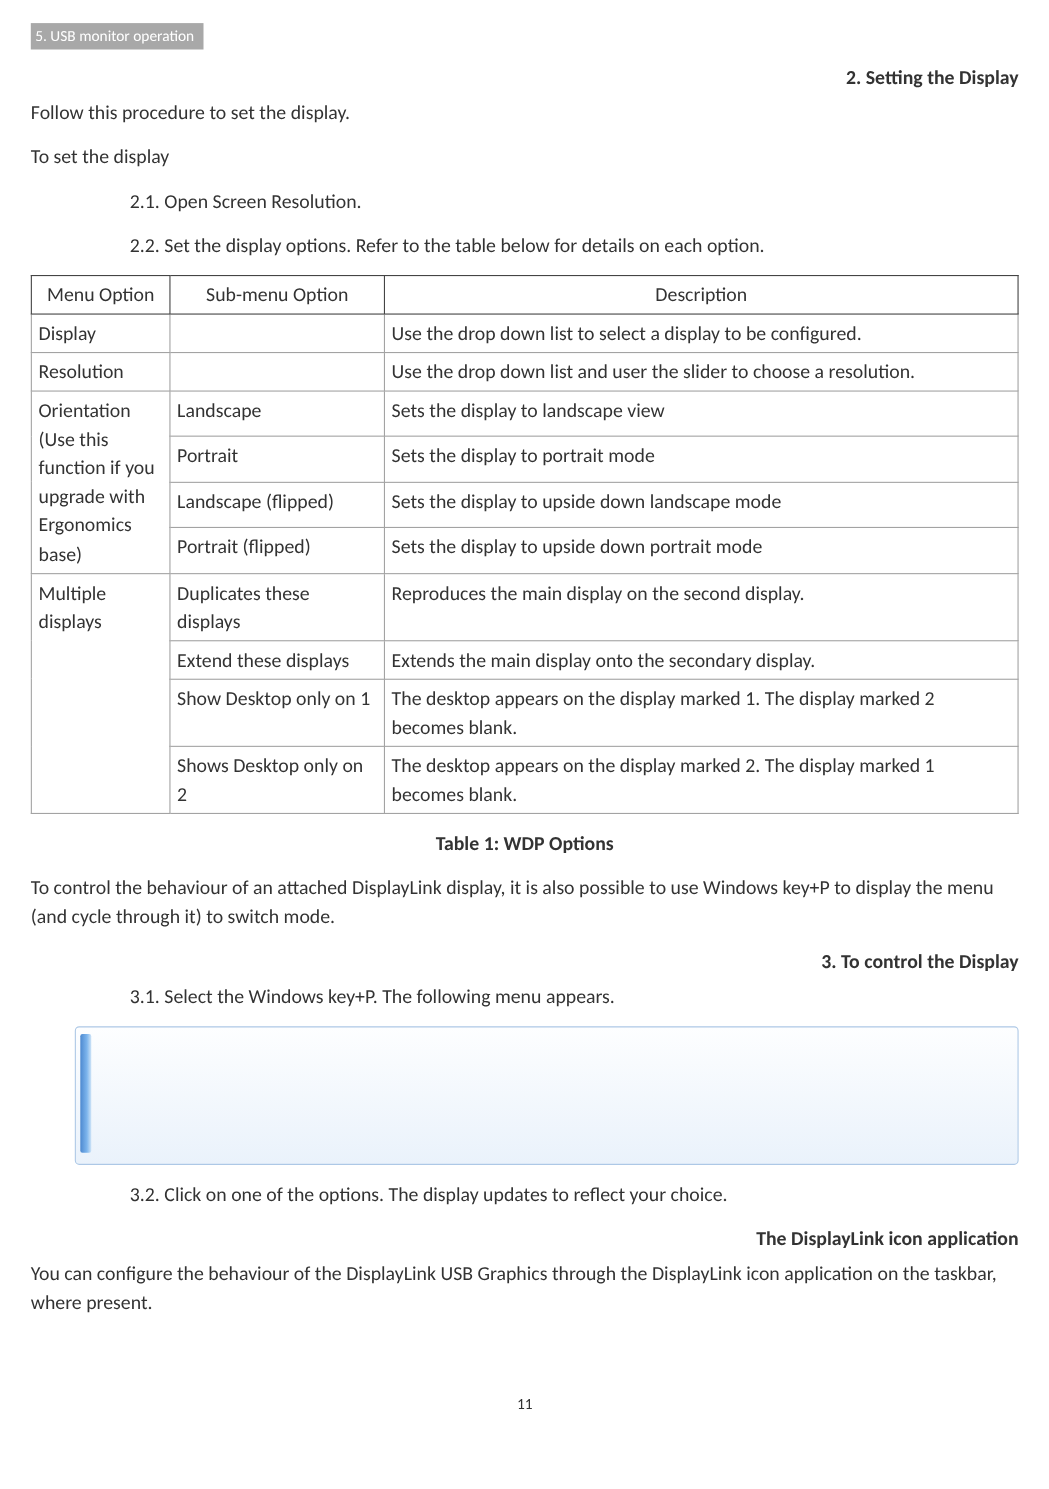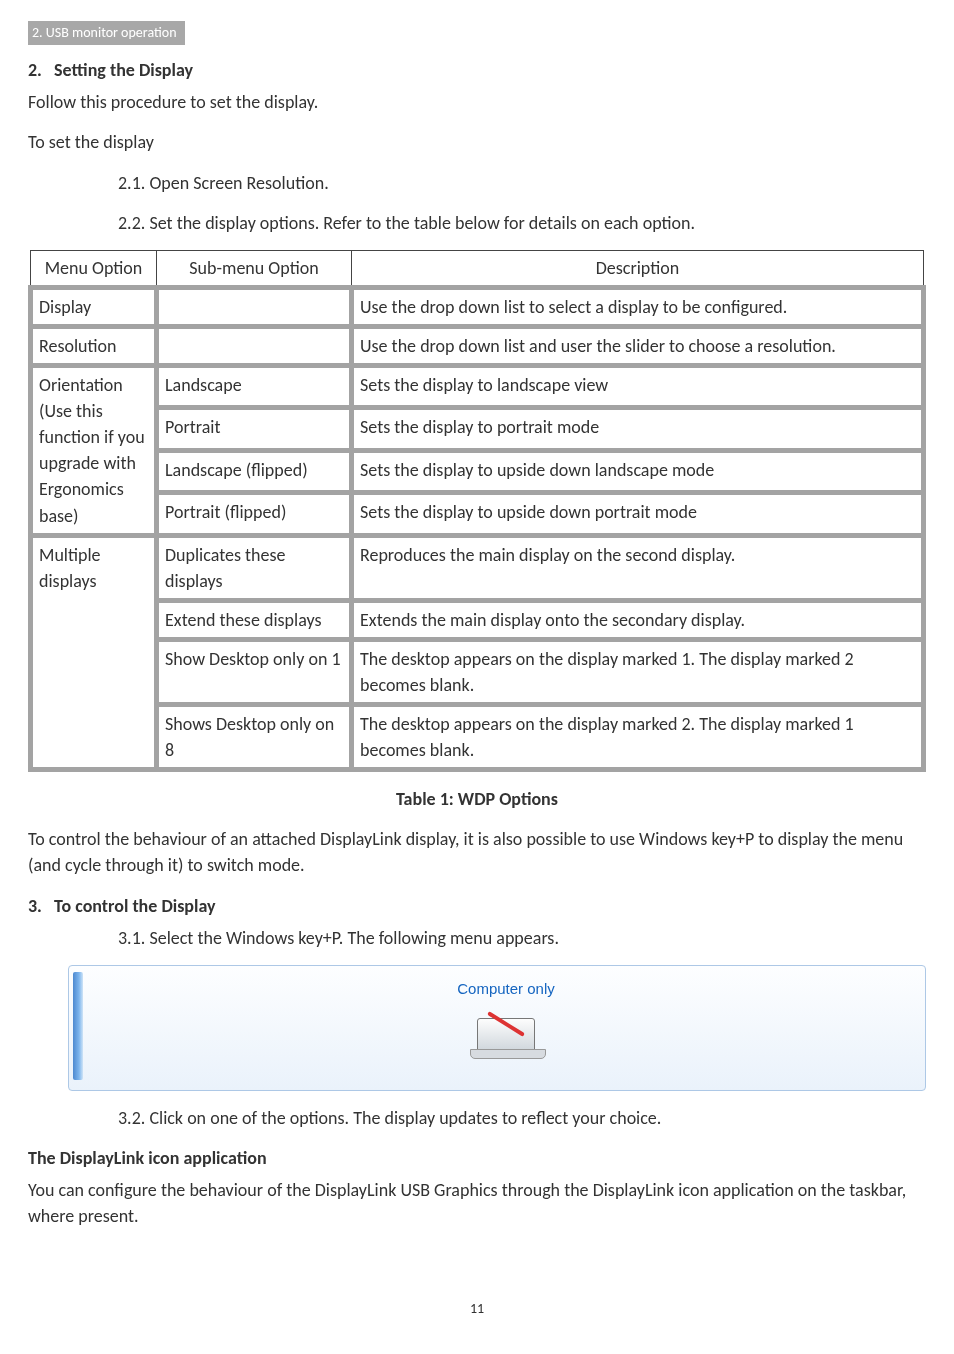"2. USB monitor operation" div.chapter-tag { text: 2 -> 5 }
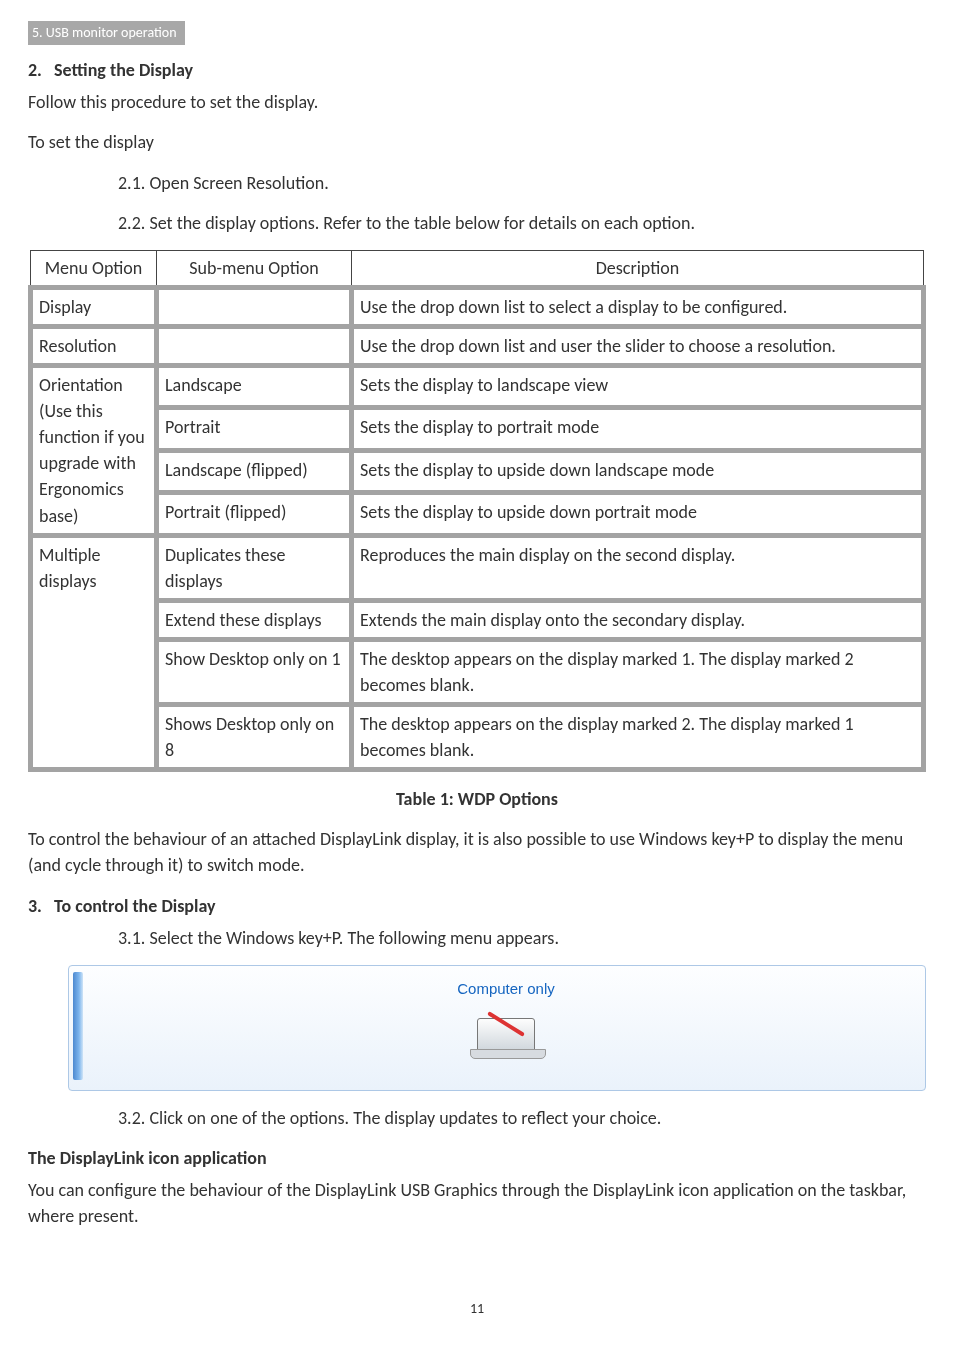"2. Setting the Display" .heading-num { text-align: none -> right }
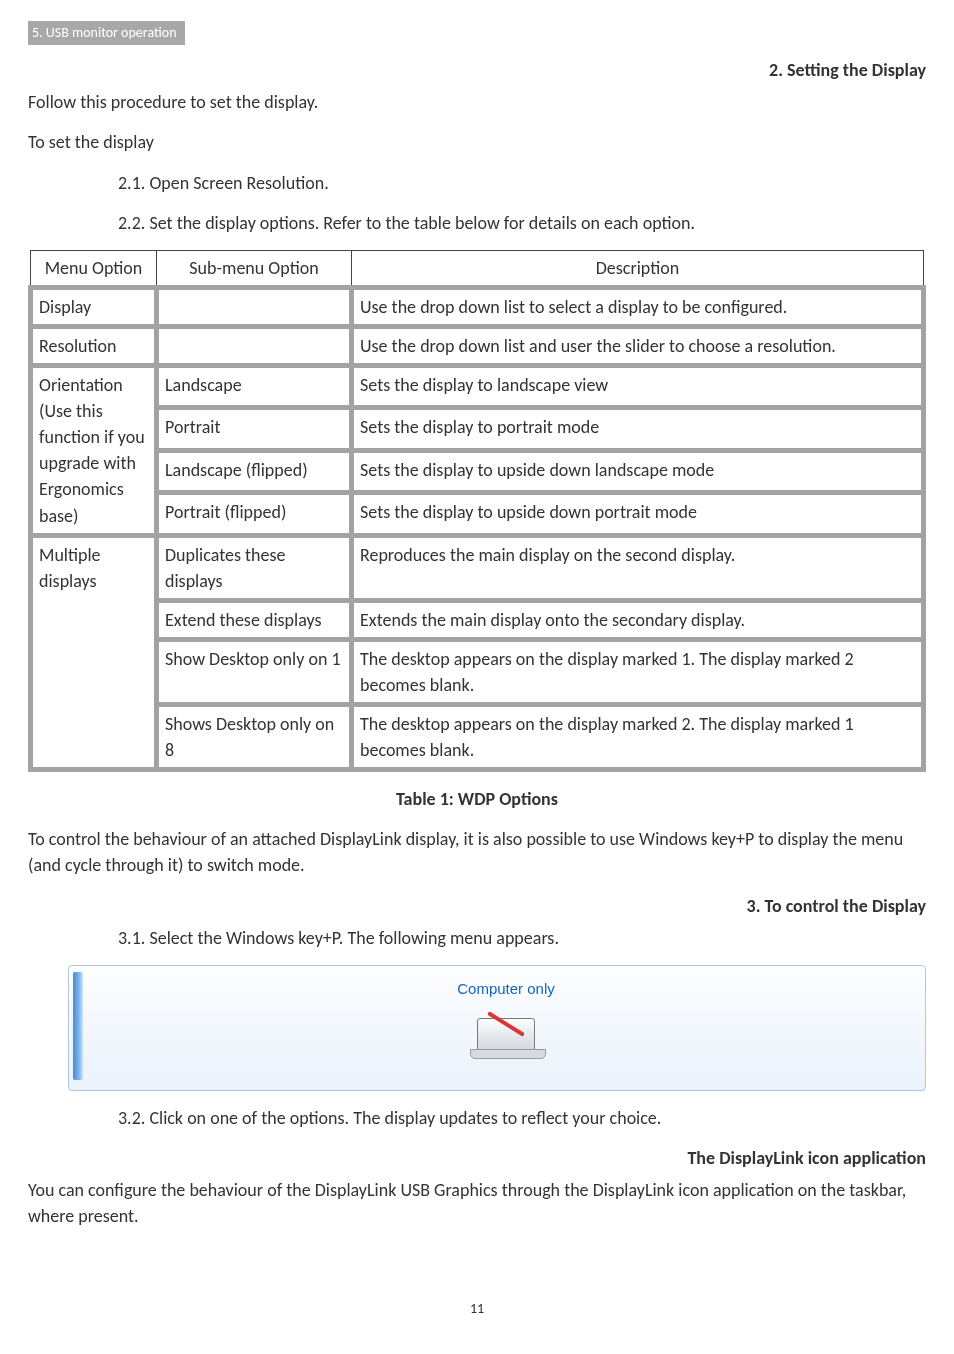"Display" table.options td { border: 5px solid #a3a3a3 -> 1px solid #a3a3a3 }
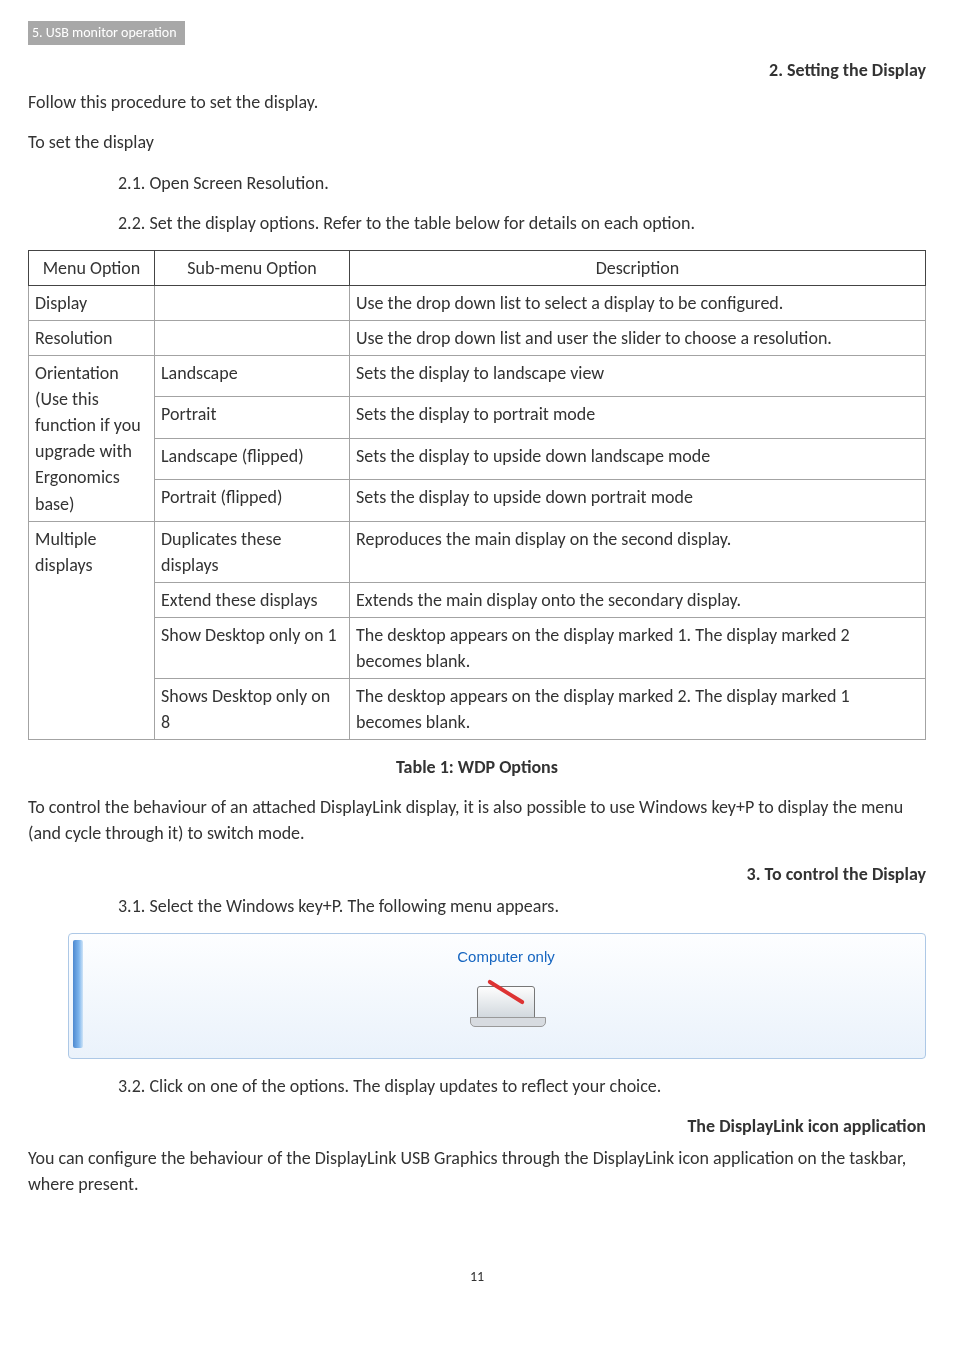"Shows Desktop only on 8" td { text: 8 -> 2 }
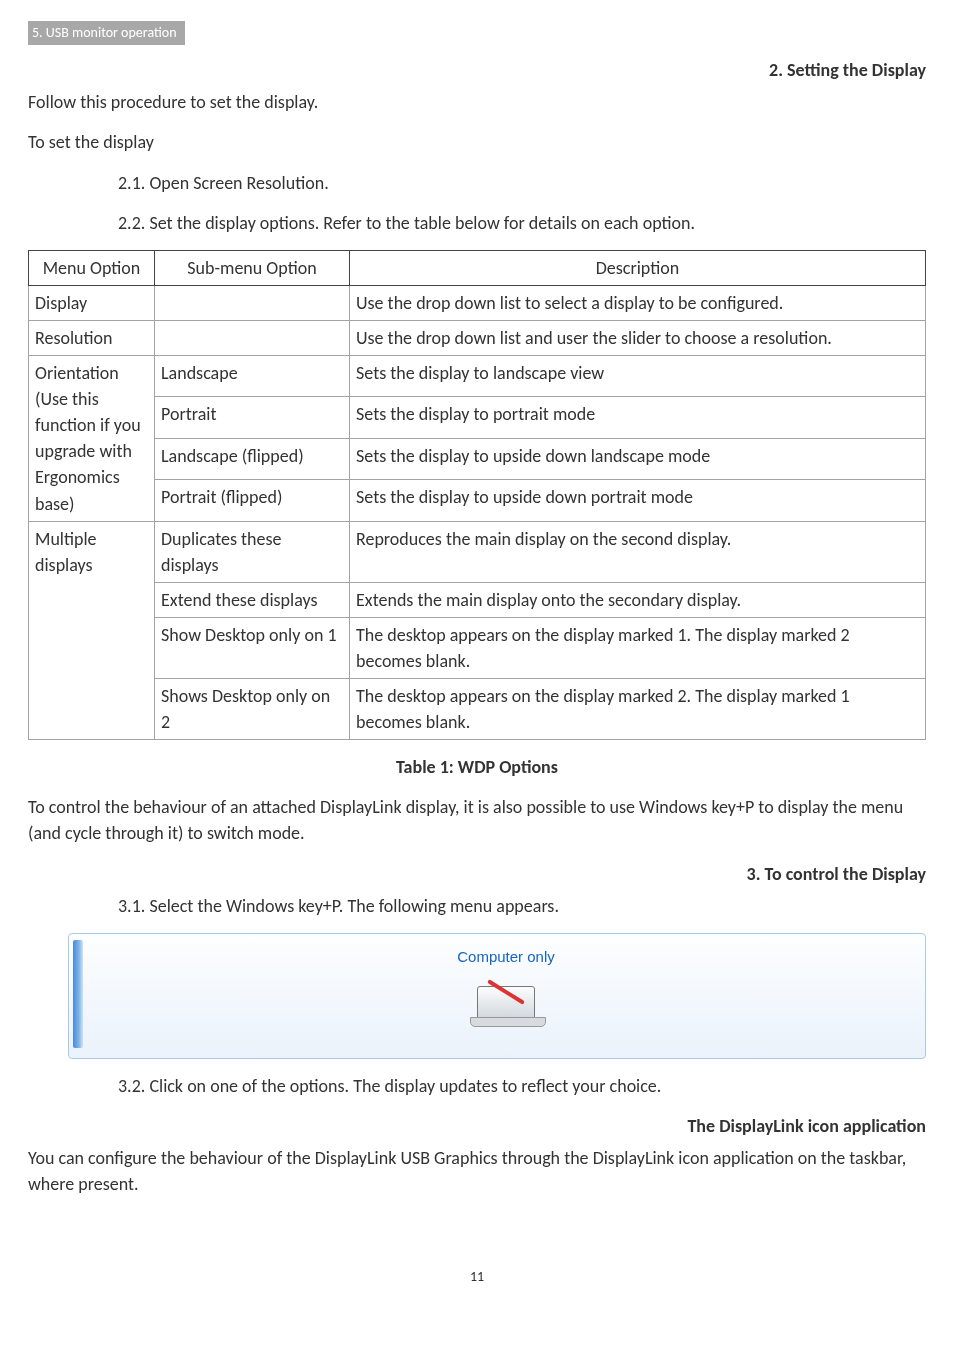"Computer only" div.winp-item { html: <div> <div>Computer only</div> <div> <div> <div></div> <div></div> </div> </div> </div> -> none }
